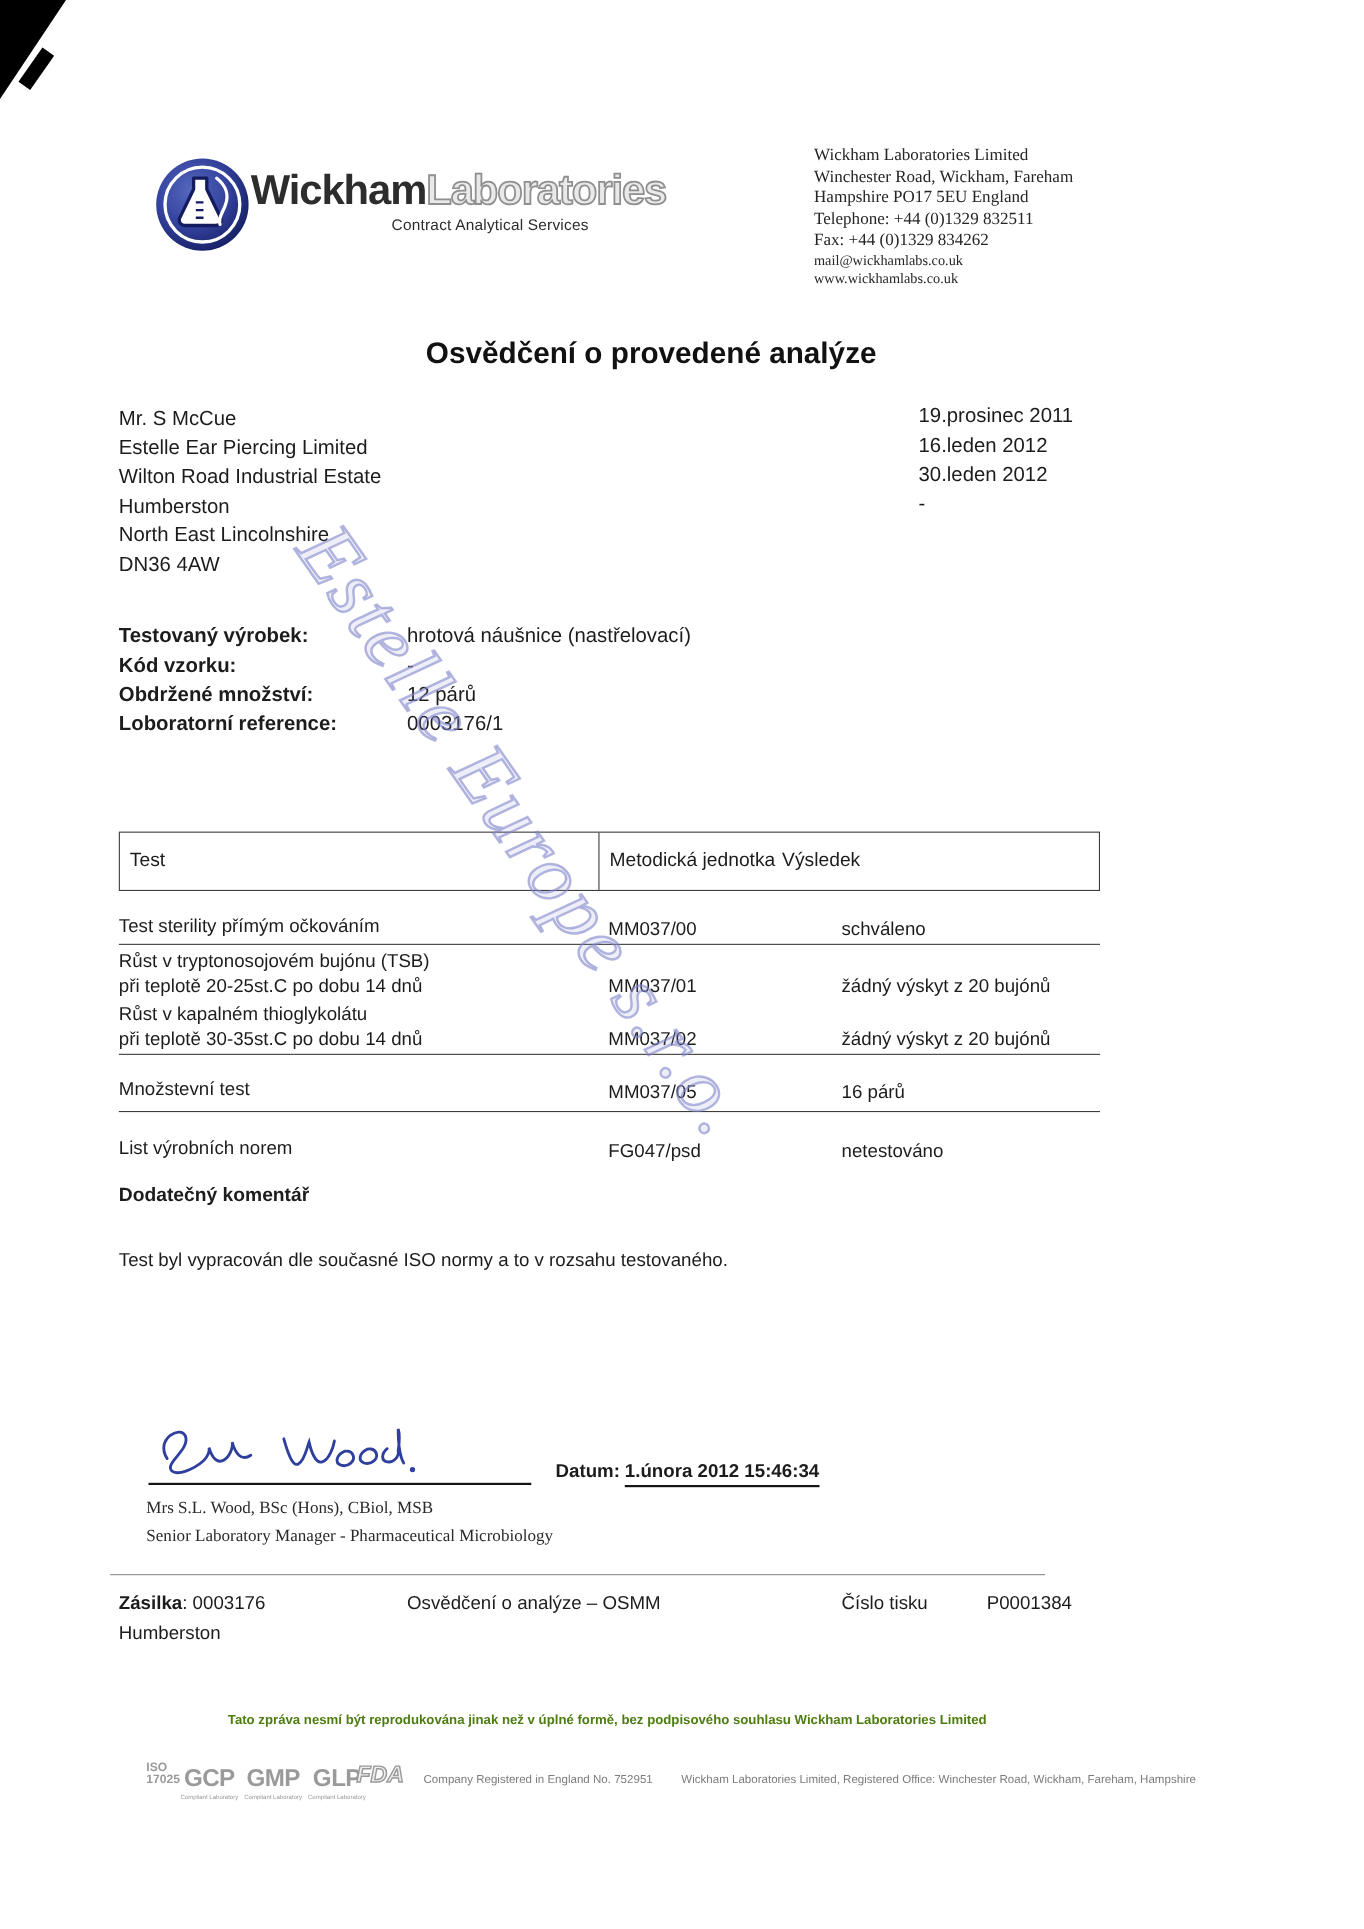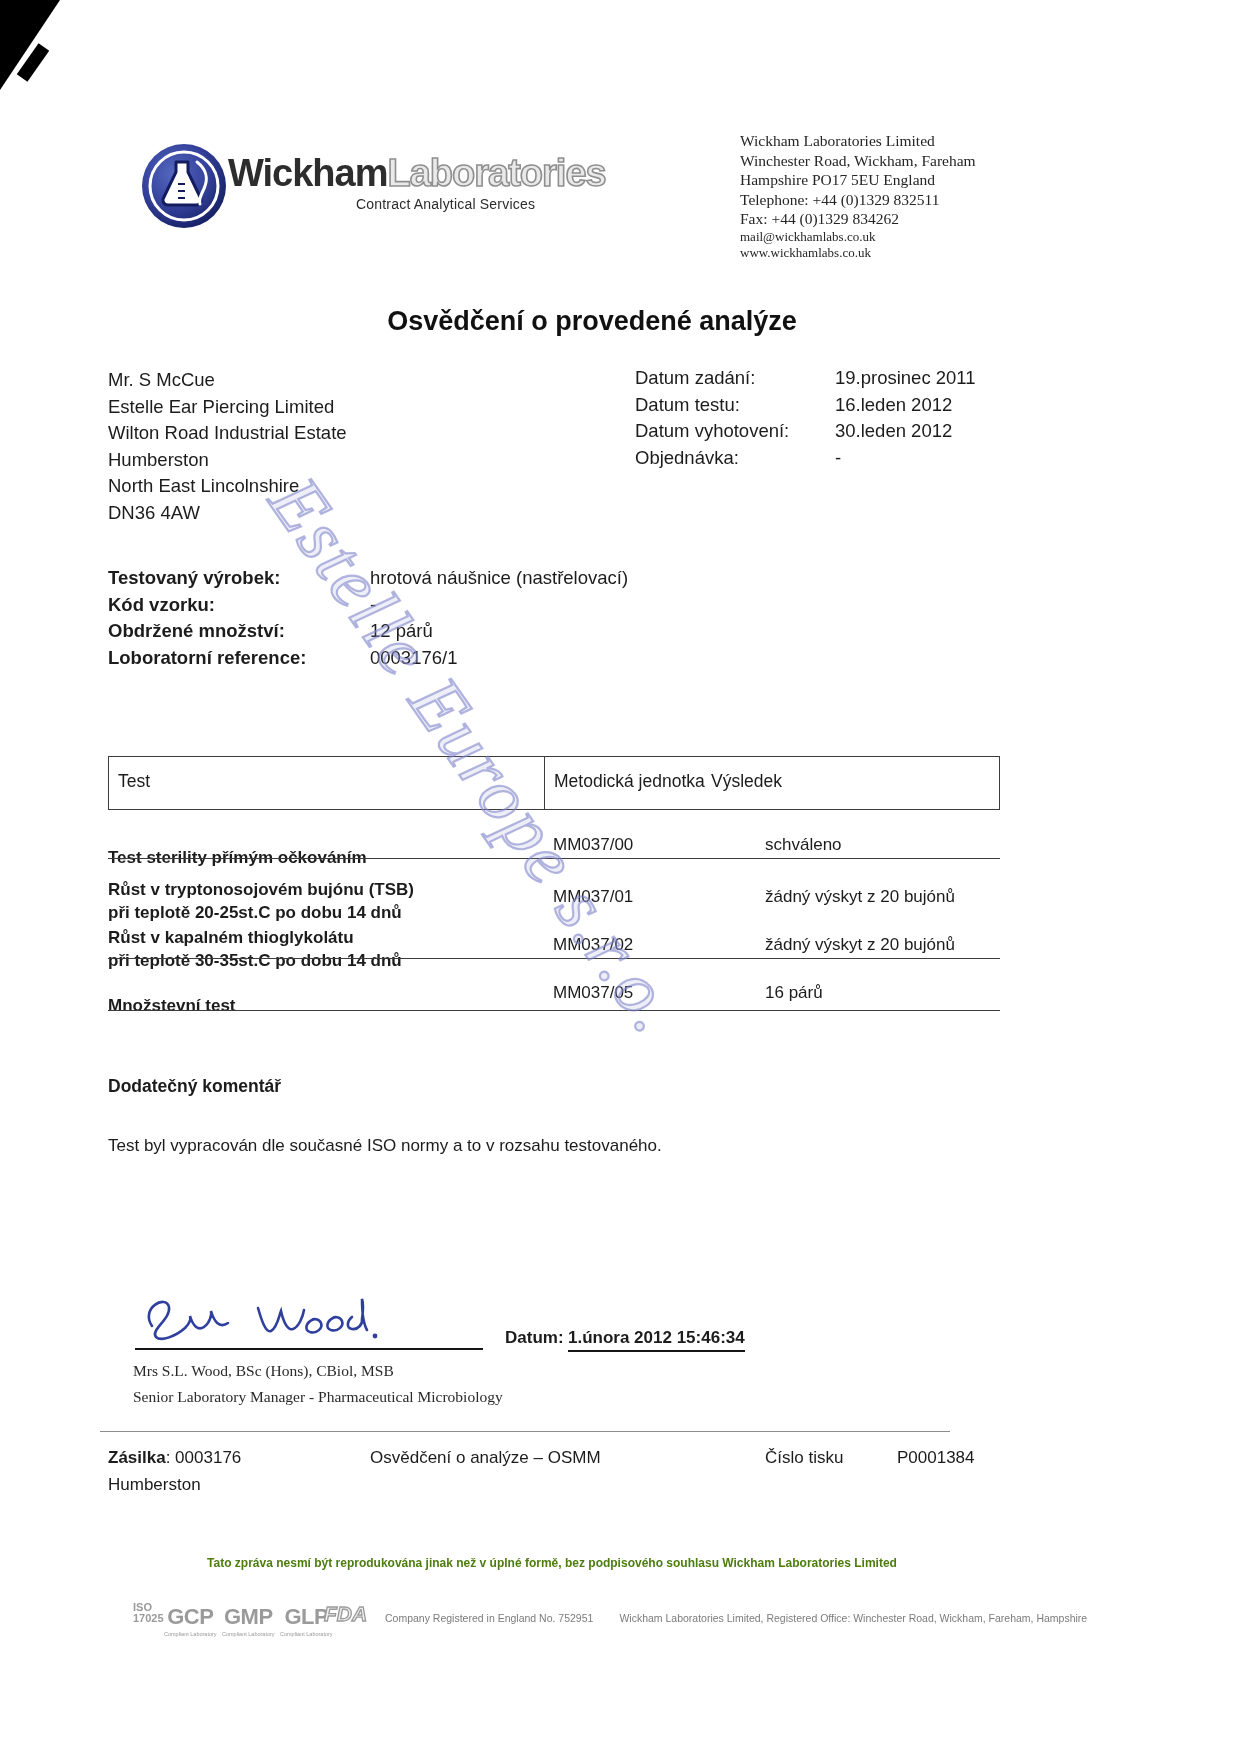"Datum zadání:" div.abs { html: <div> <div>Datum zadání:</div> <div>Datum testu:</div> <div>Datum vyhotovení:</div> <div>Objednávka:</div> </div> -> none }
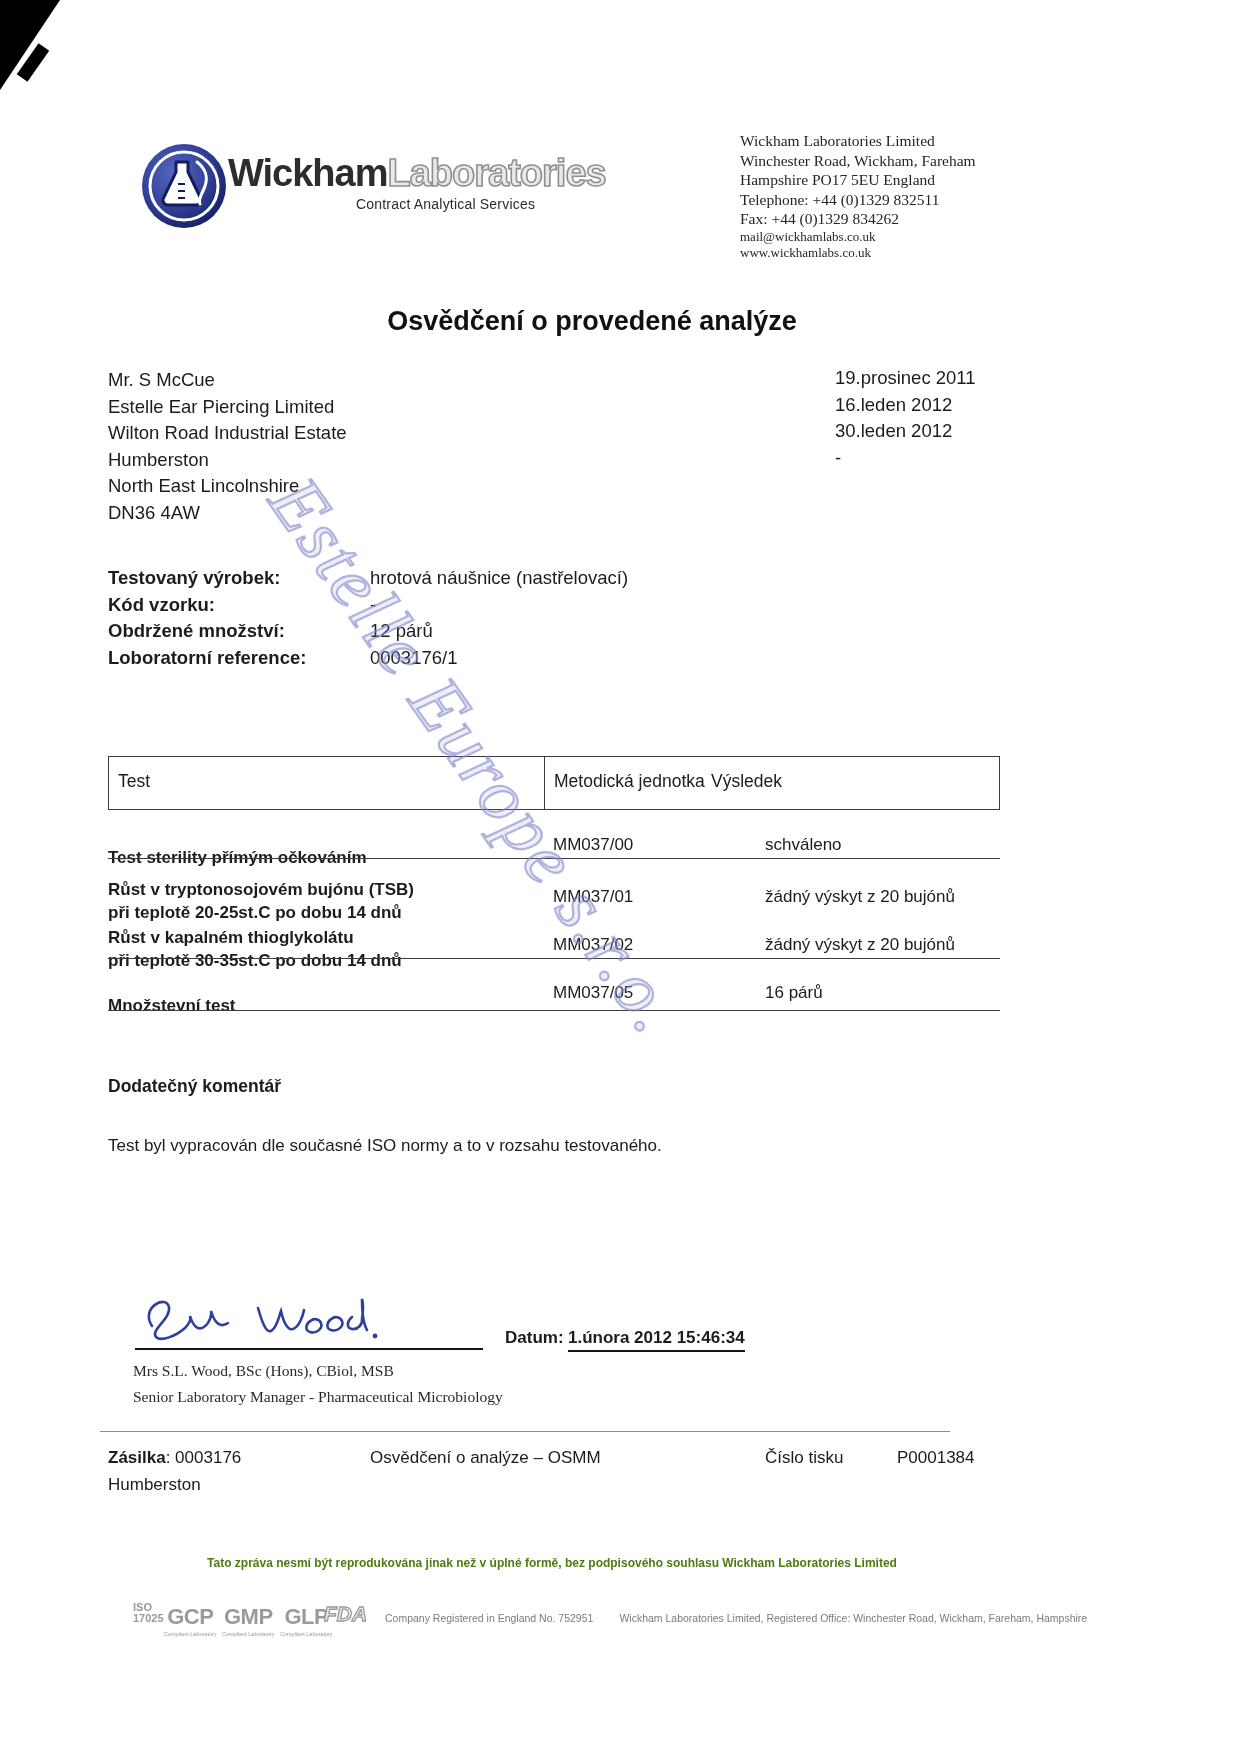"Test sterility přímým očkováním" .trow .tc-test { font-weight: bold -> none; top: 16px -> 0 }
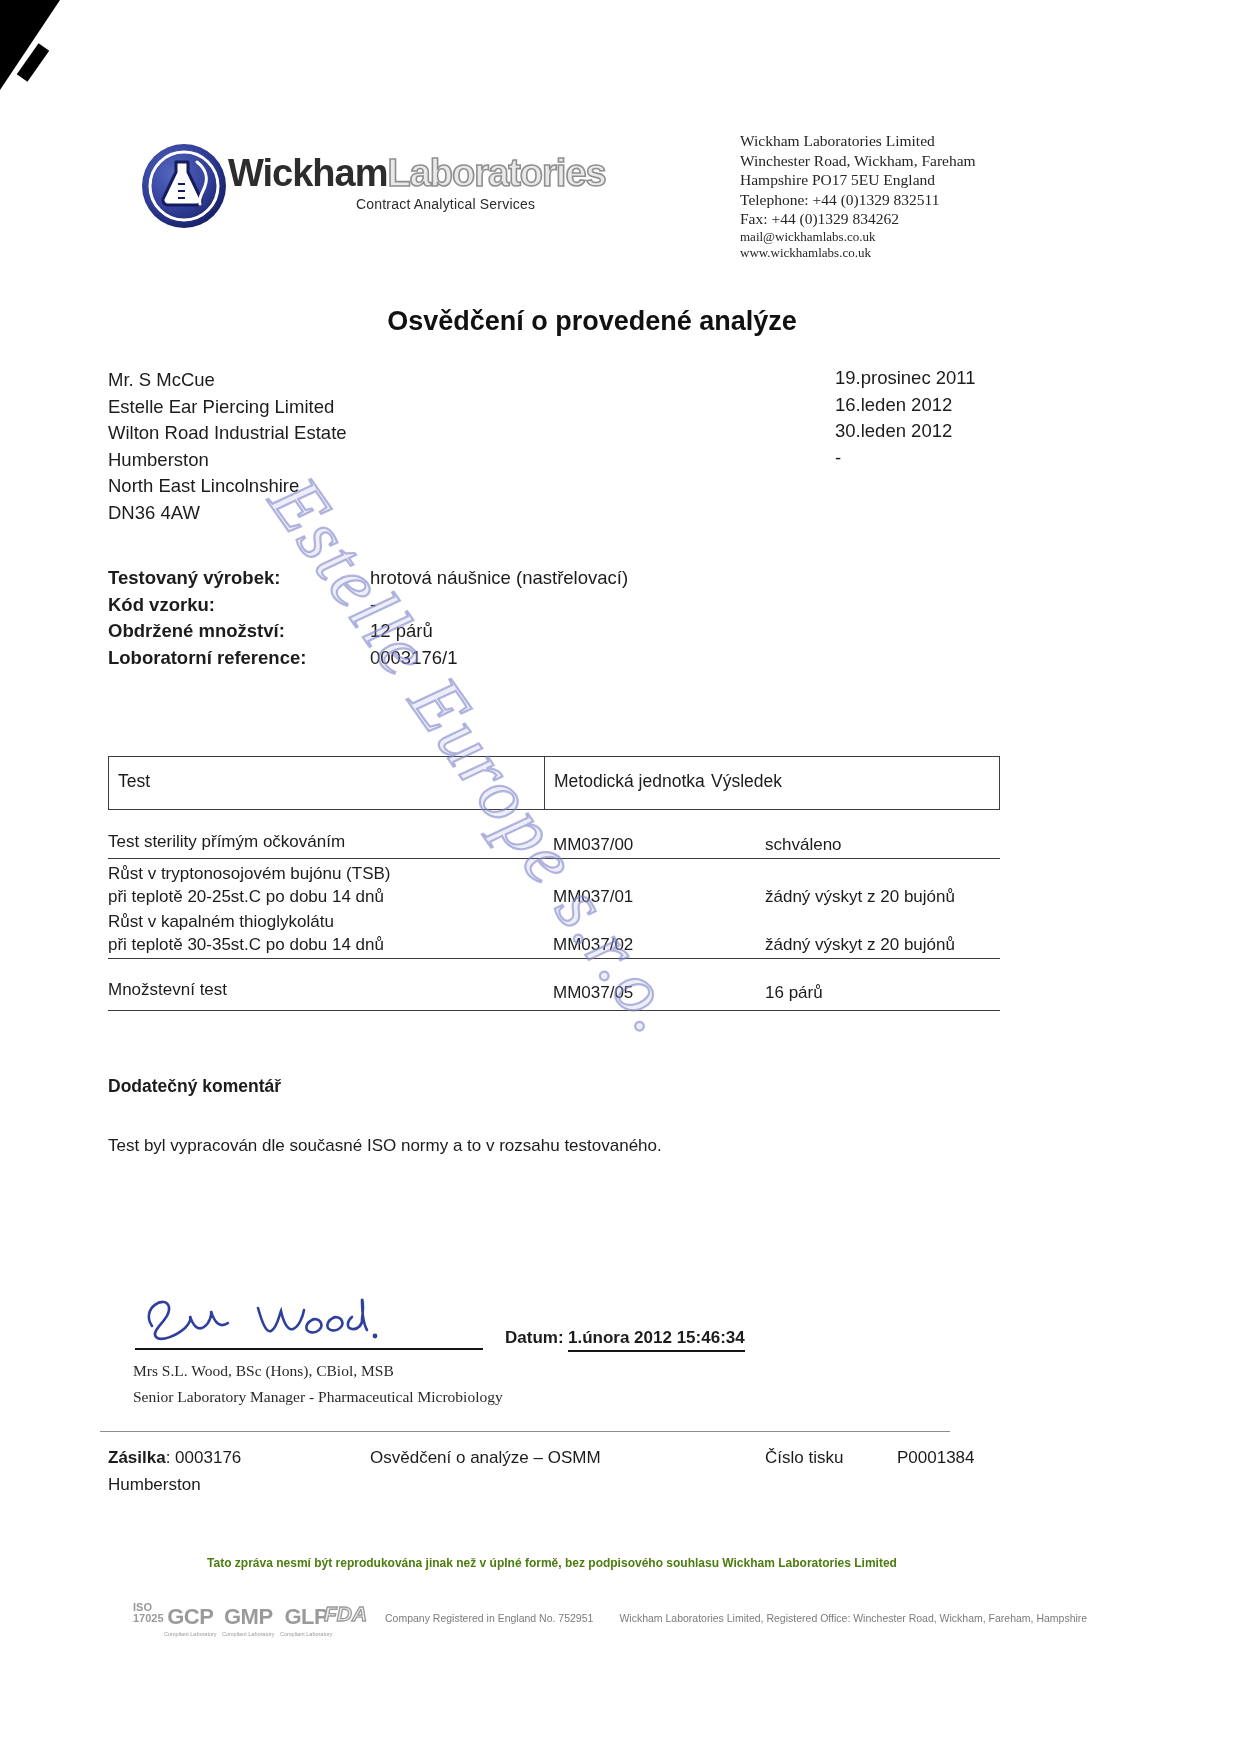"List výrobních norem" div.abs { html: none -> <div> <div> <span>List výrobních norem</span> <span></span> </div> <div>FG047/psd</div> <div>netestováno</div> </div> }
